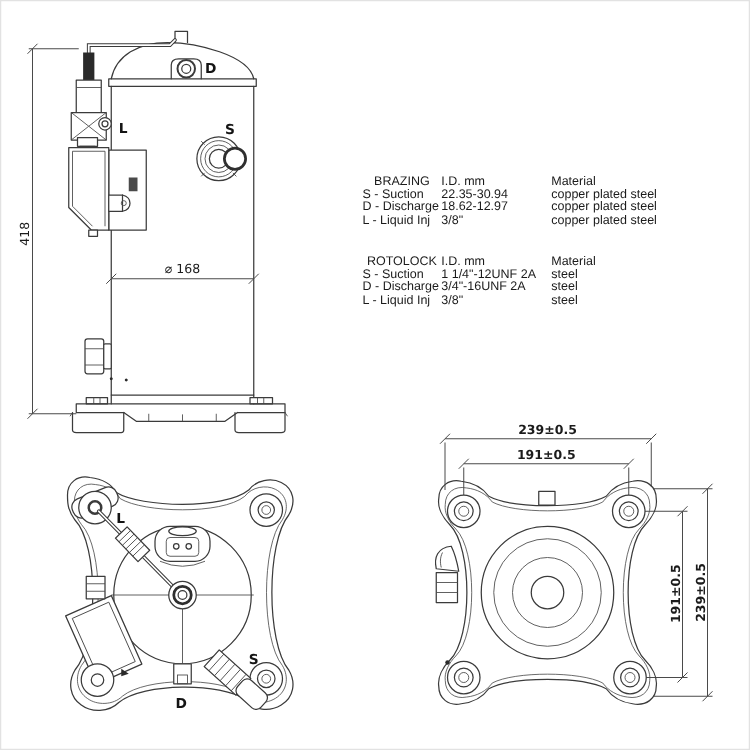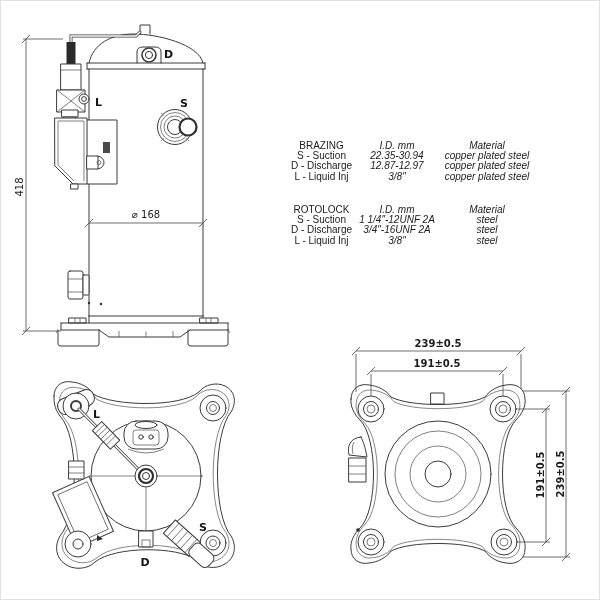"I.D. mm" .spec-table .c2,.spec-table .c3 { font-style: italic -> none; text-align: center -> left }
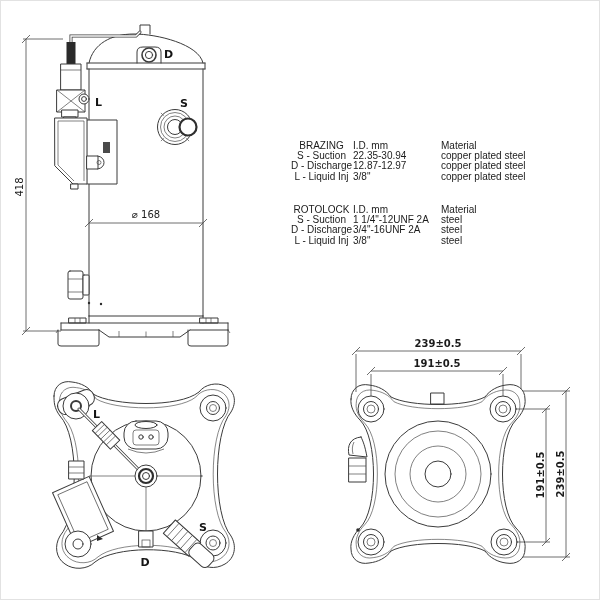"S - Suction" .spec-table .c1 { text-align: center -> left }
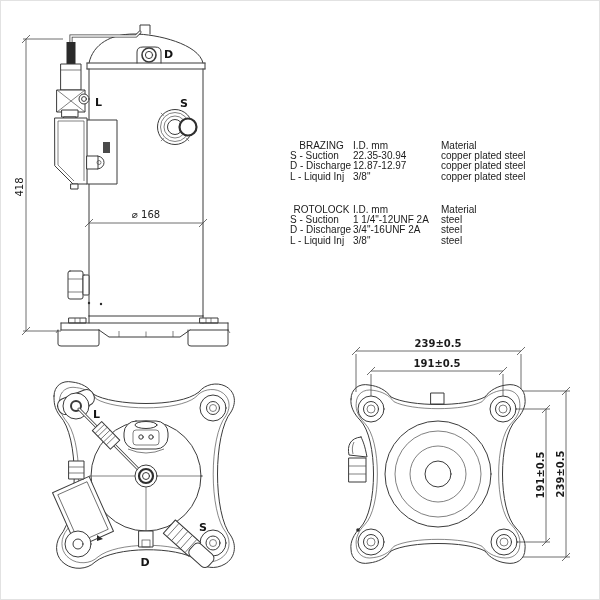"12.87-12.97" div.c2 { text: 12.87-12.97 -> 18.62-12.97 }
